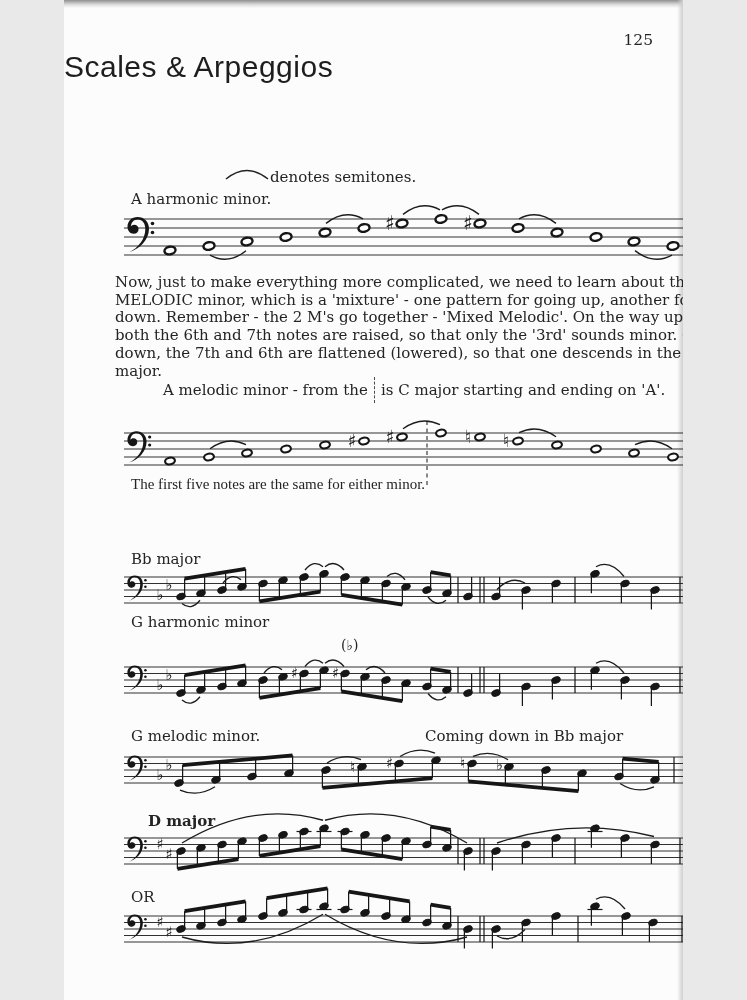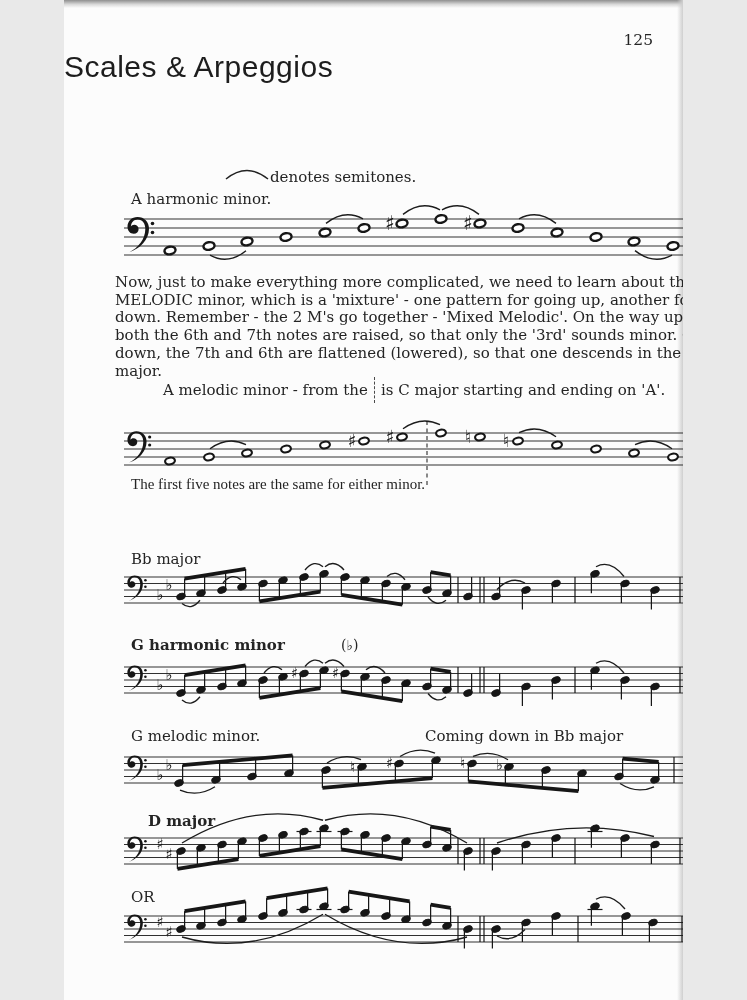"G harmonic minor" div.lbl { font-weight: bold -> none; top: 636px -> 613px }
